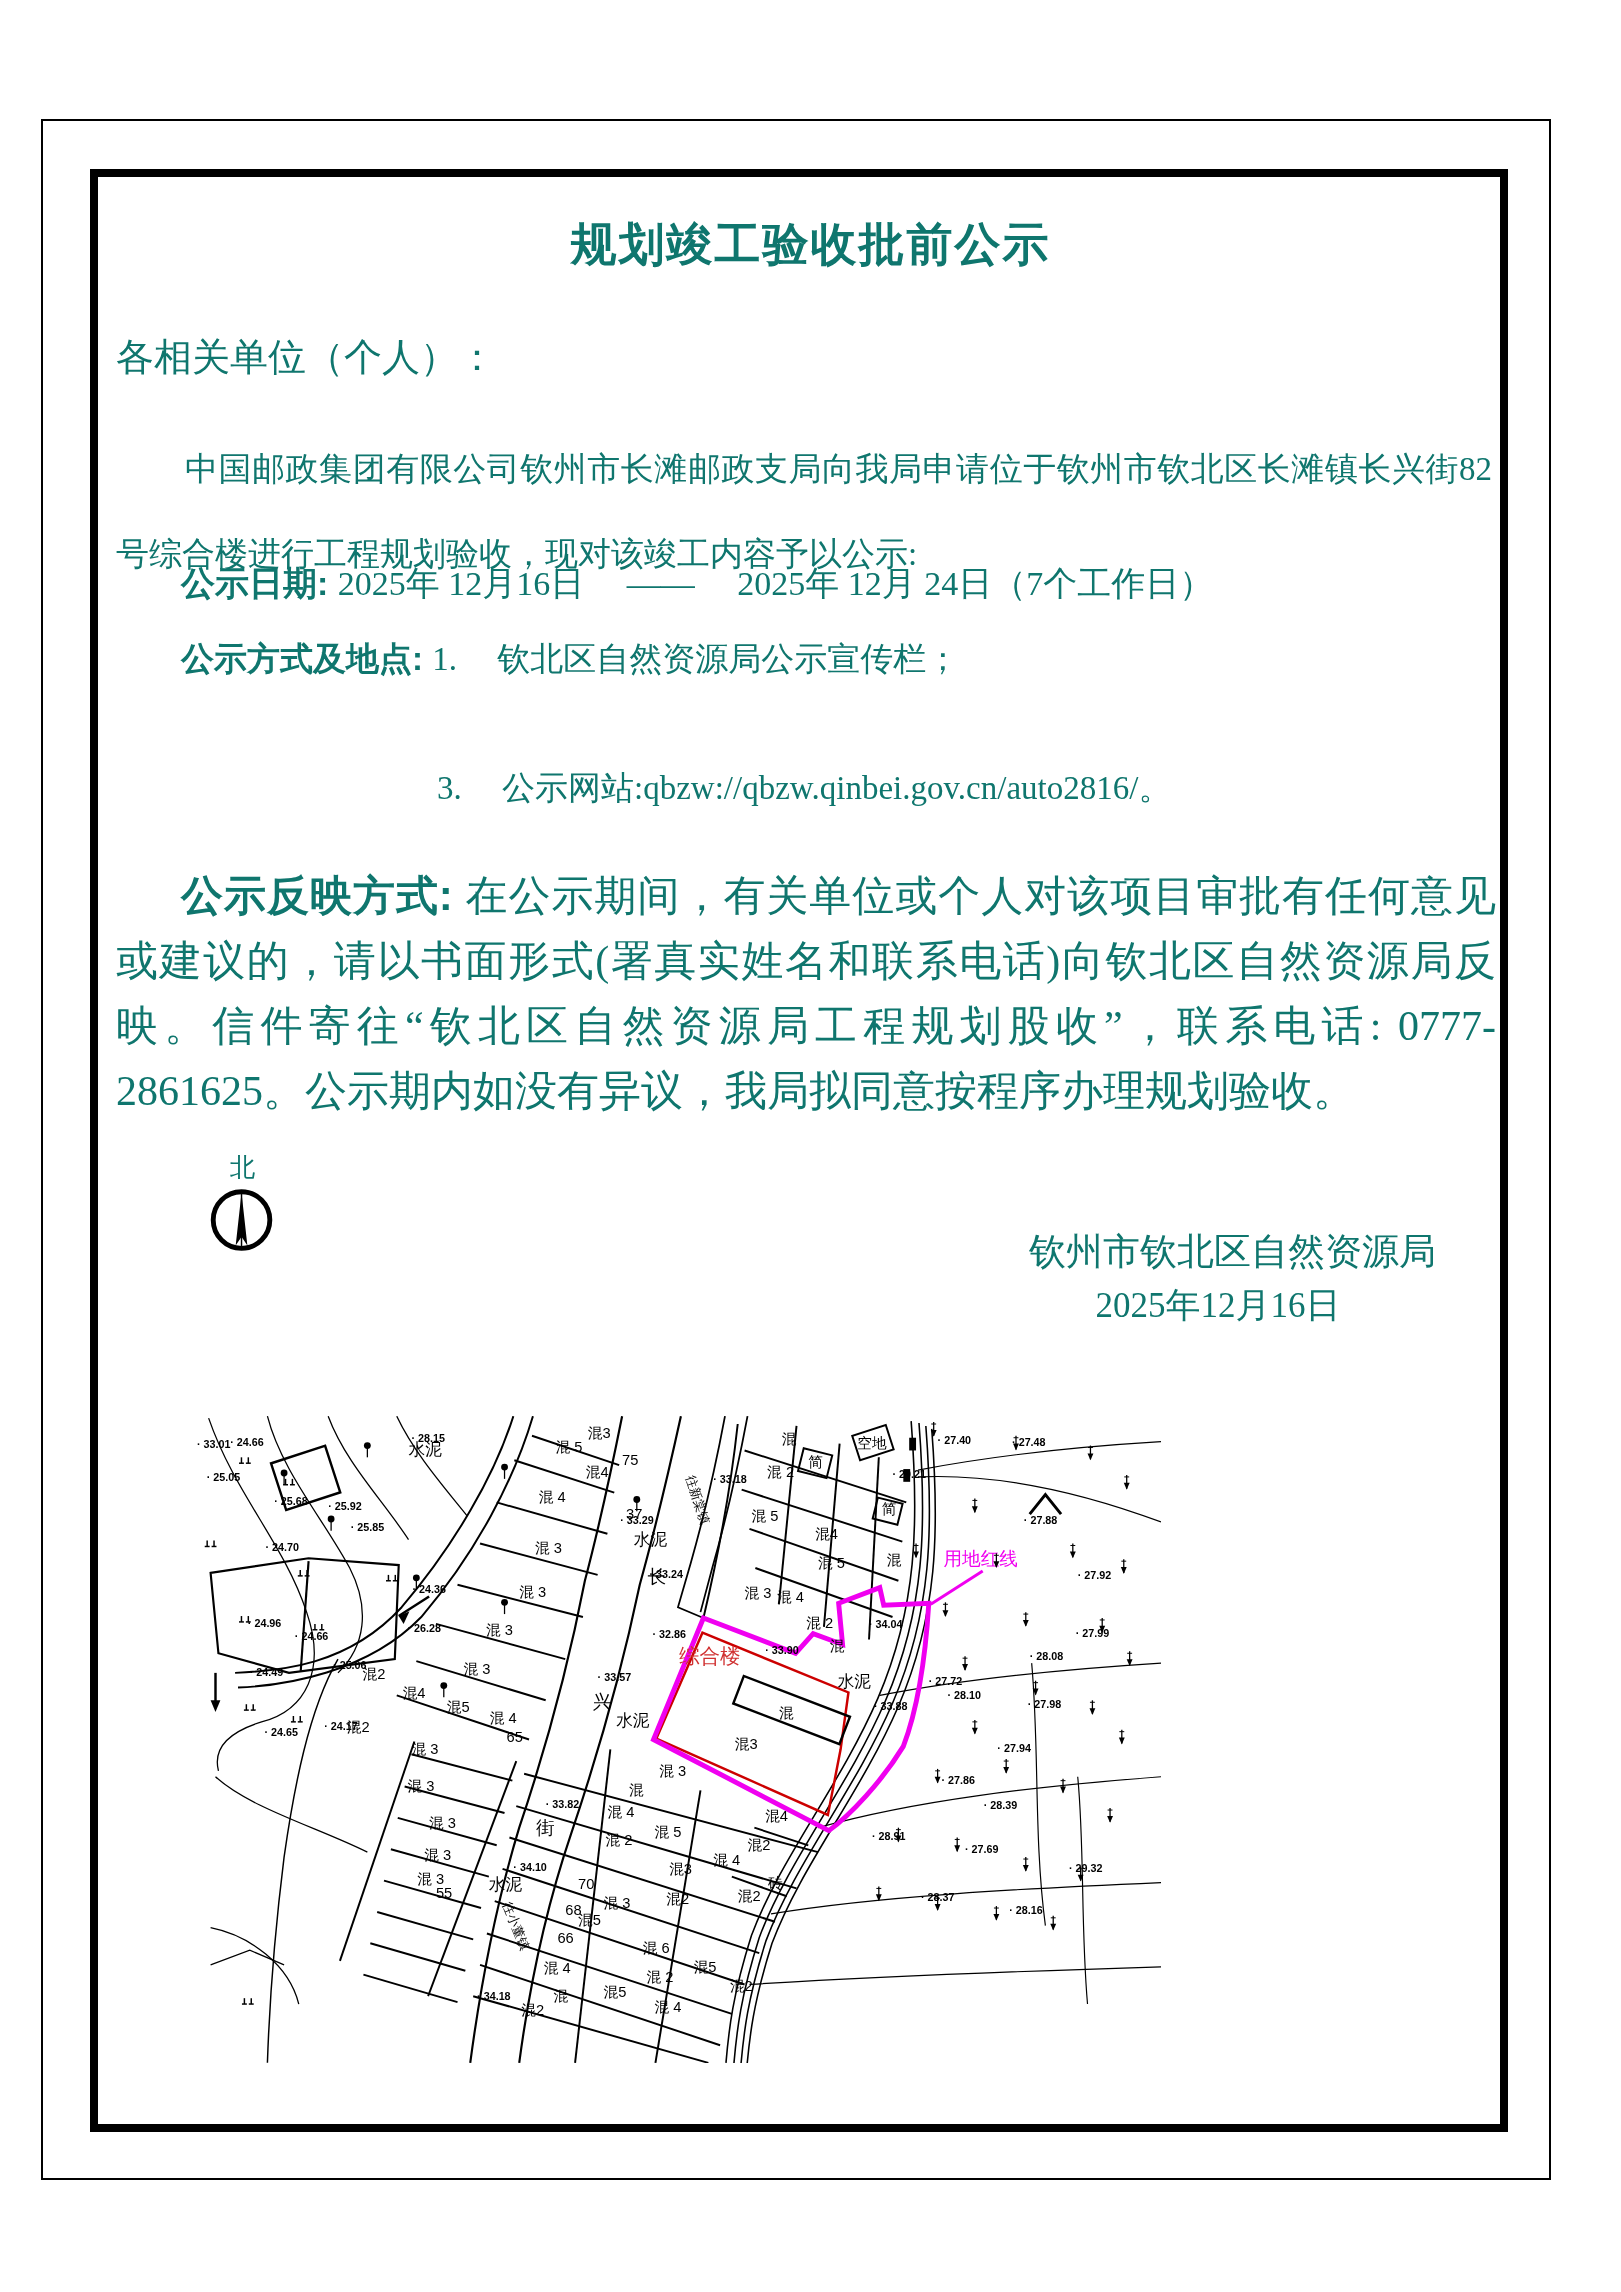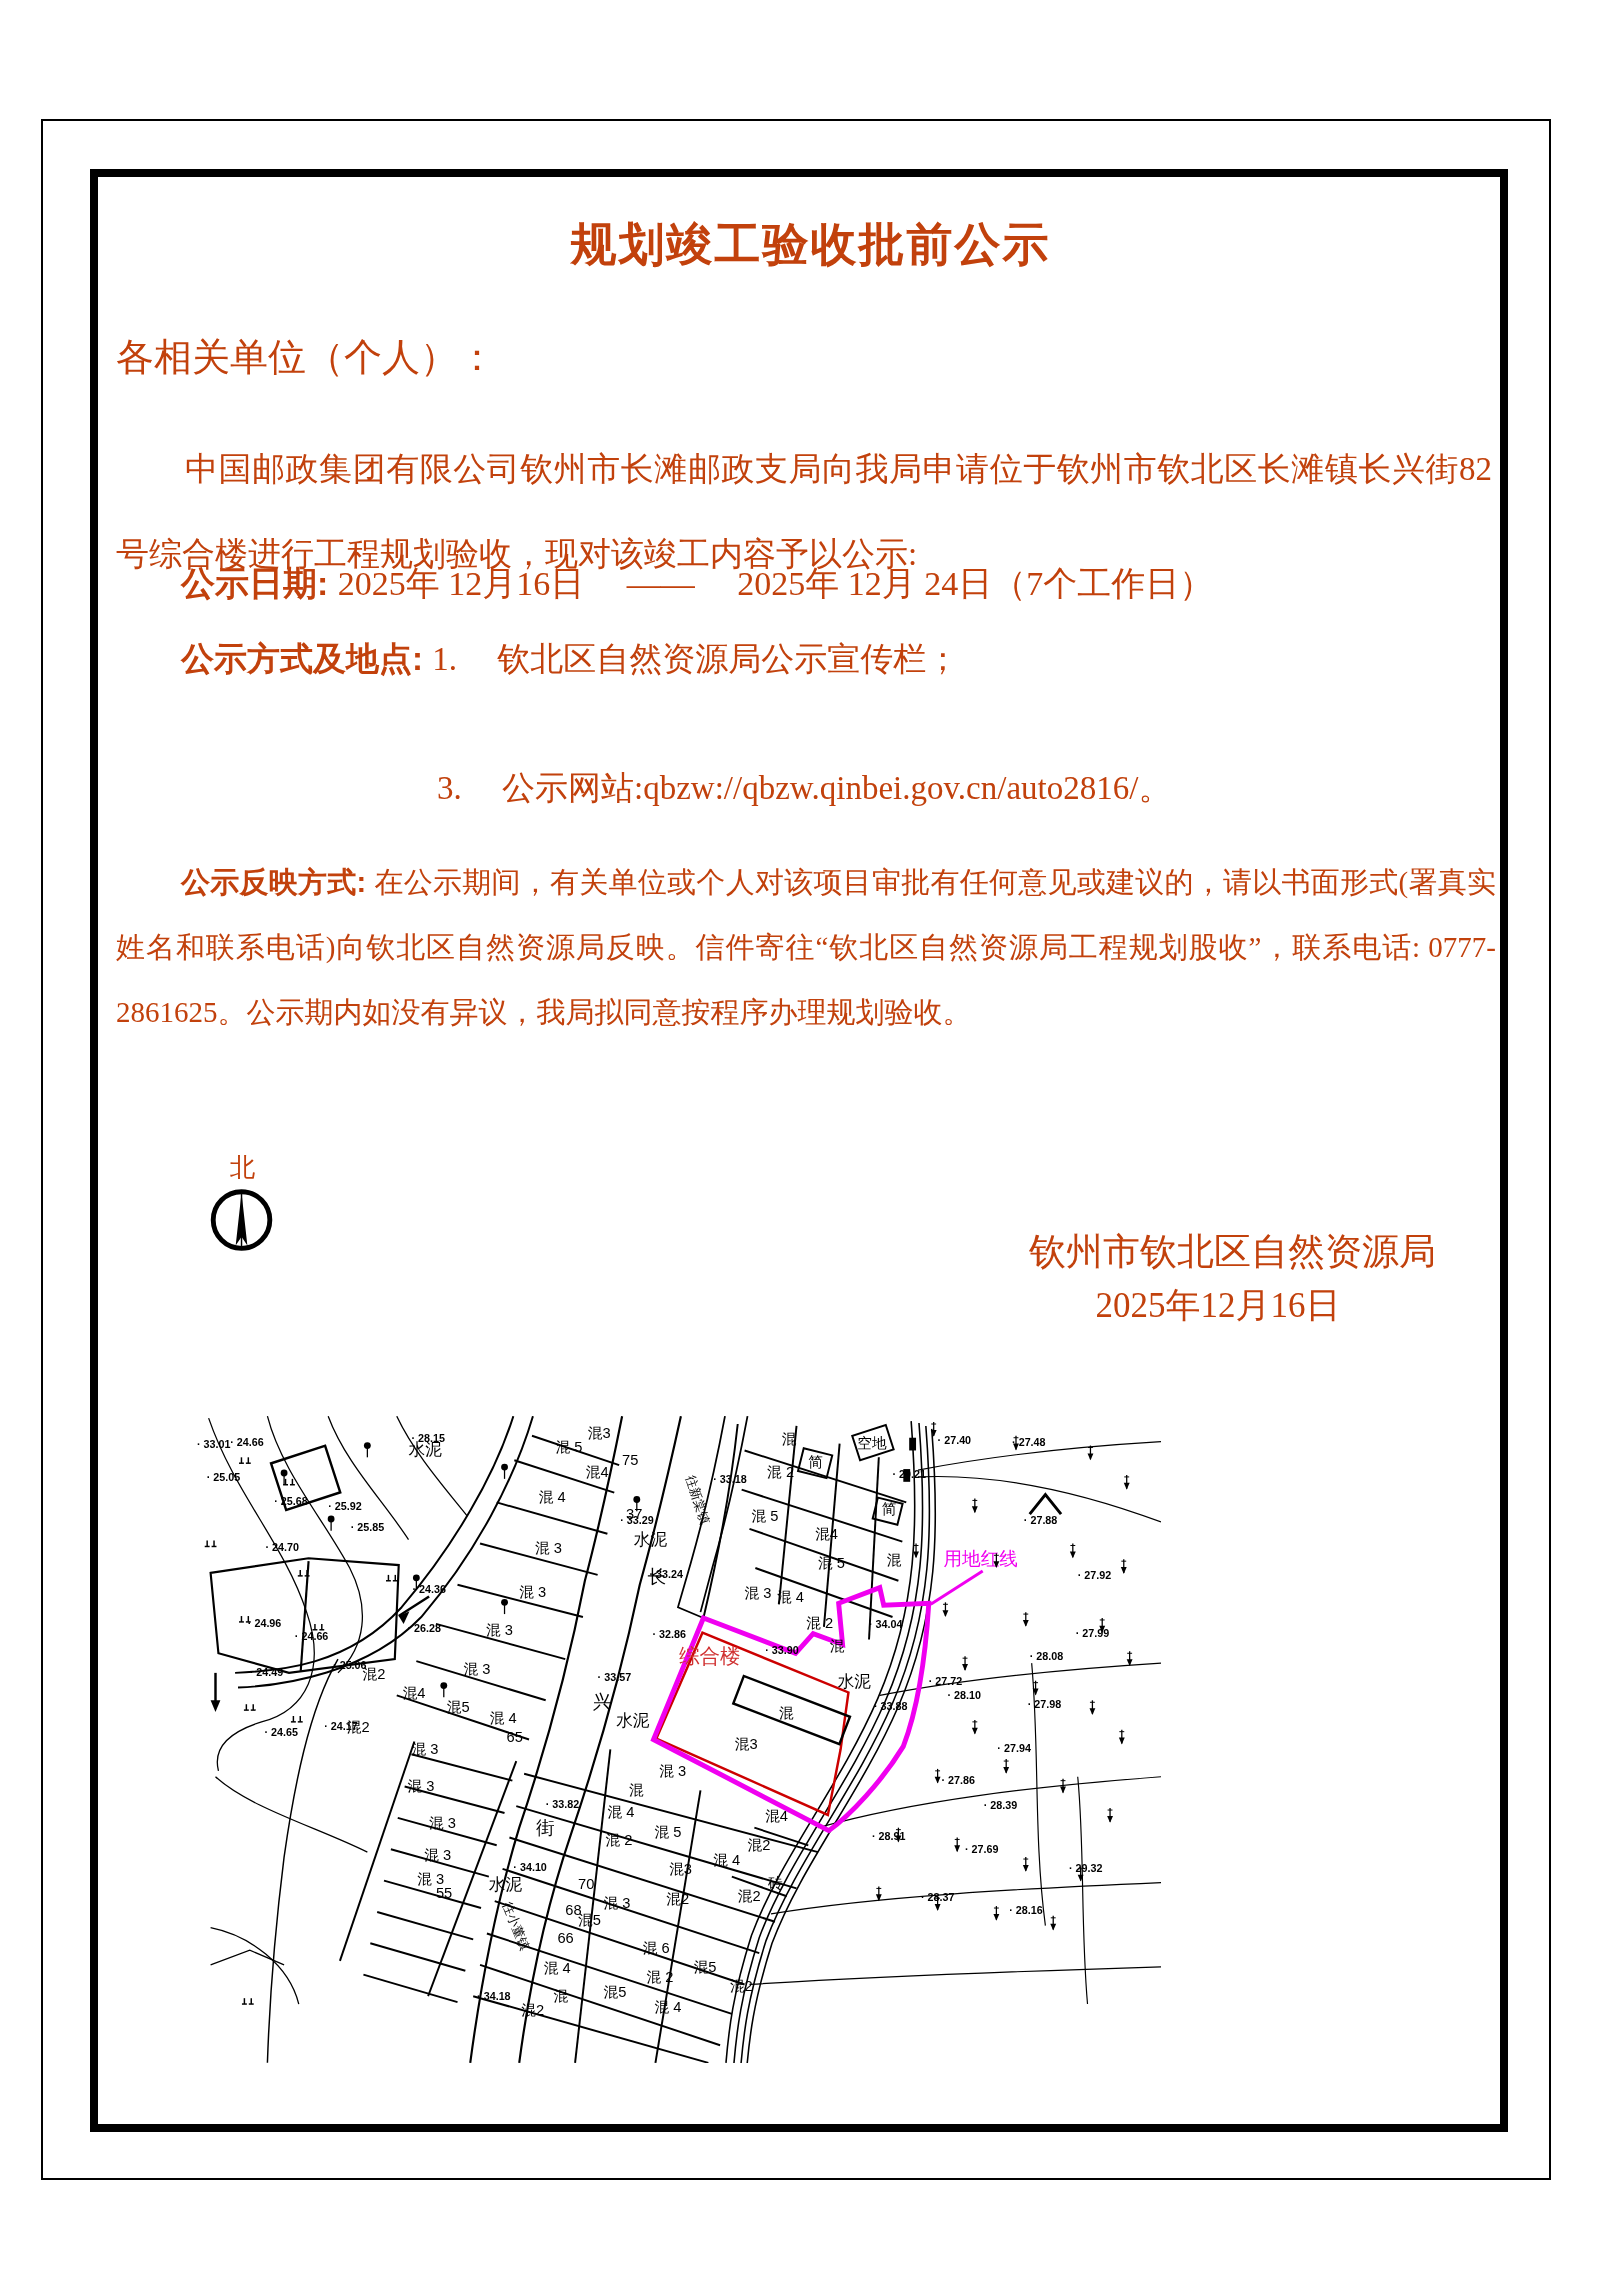"规划竣工验收批前公示" #page { color: #c2410c -> #0f766e }
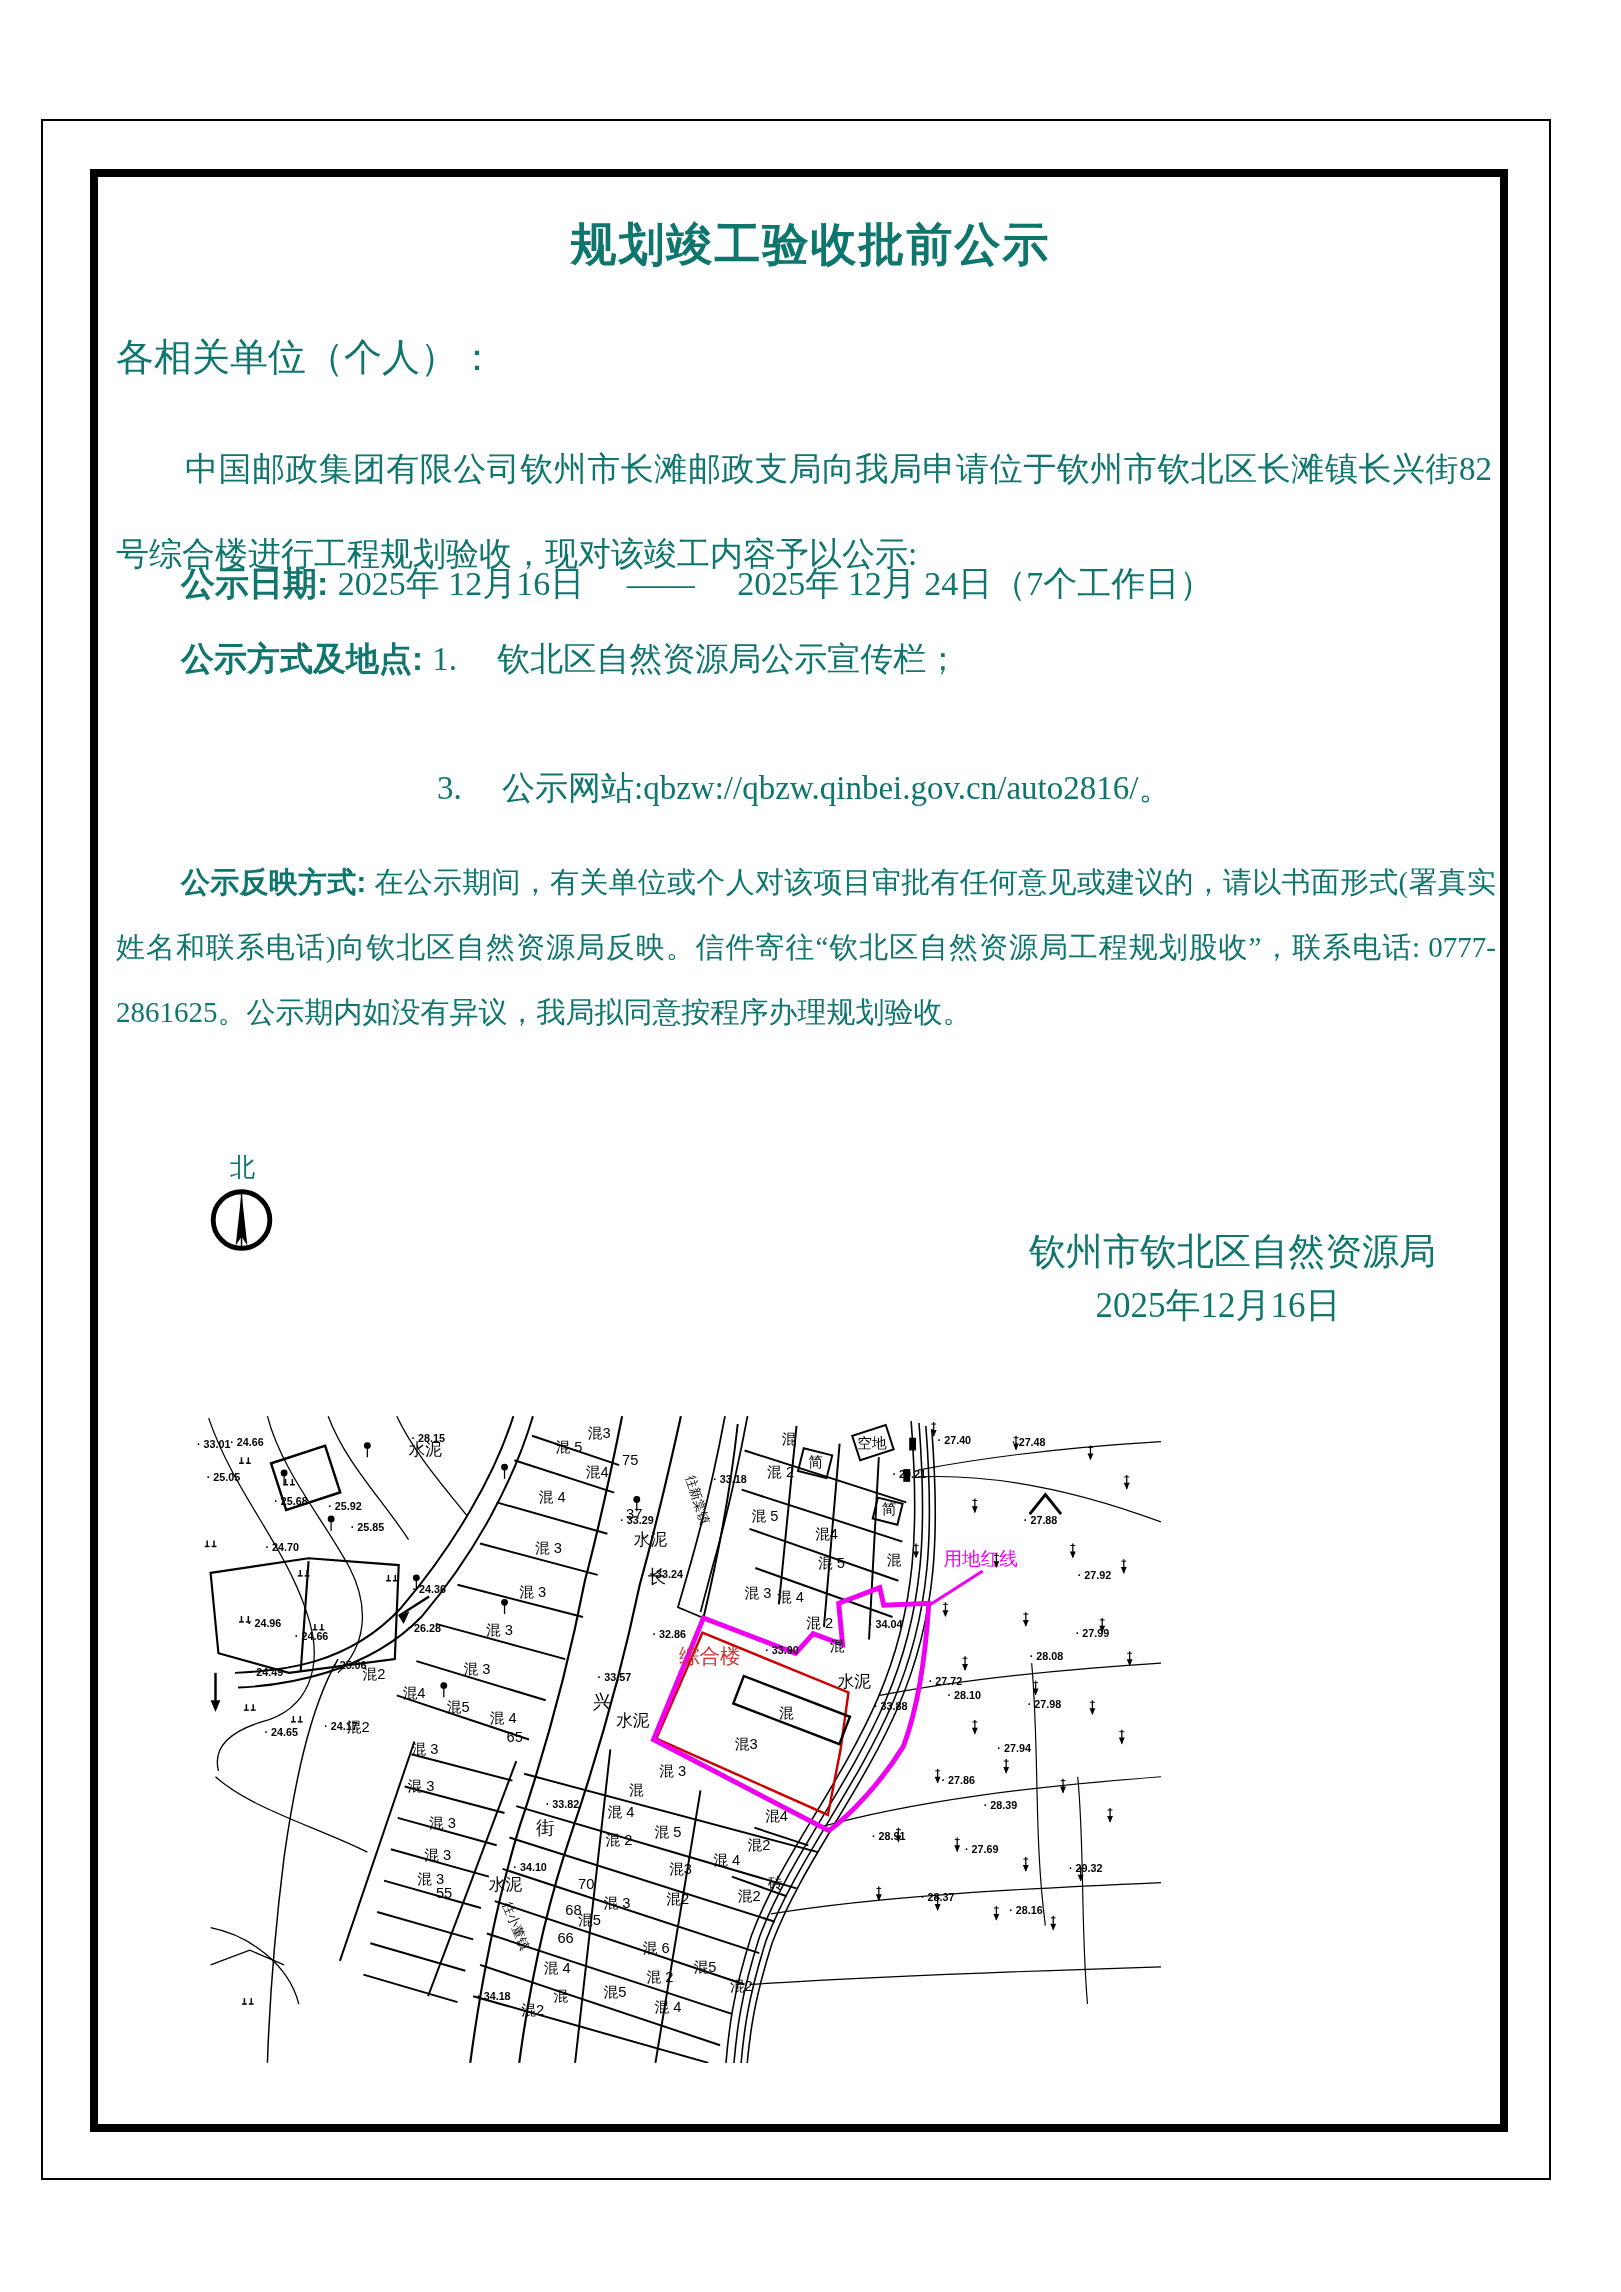"公示反映方式:" #feedback-para { font-size: 29px -> 42px }
